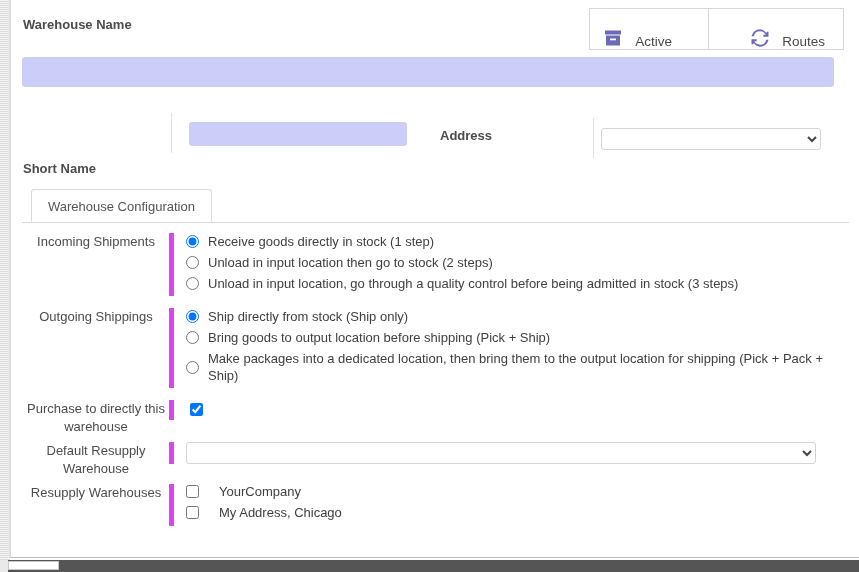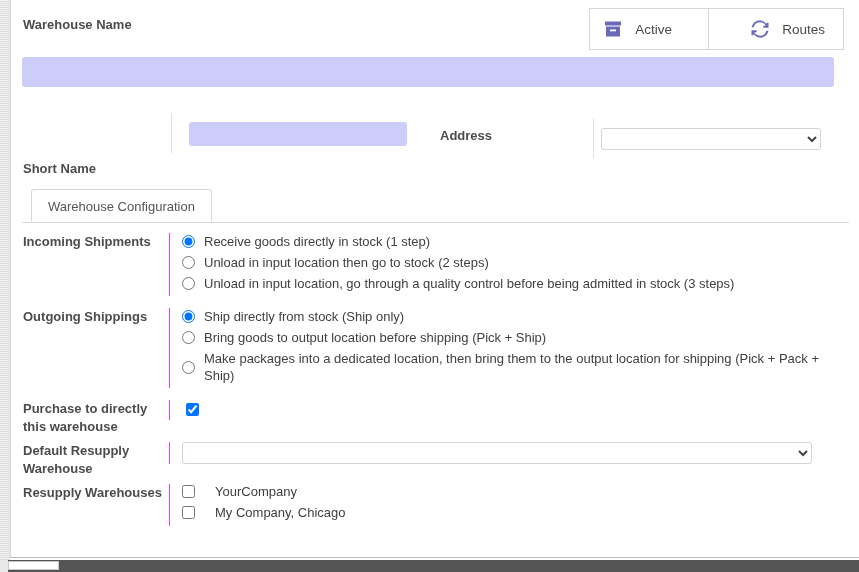"Active" .stat-button { align-items: center -> flex-end }
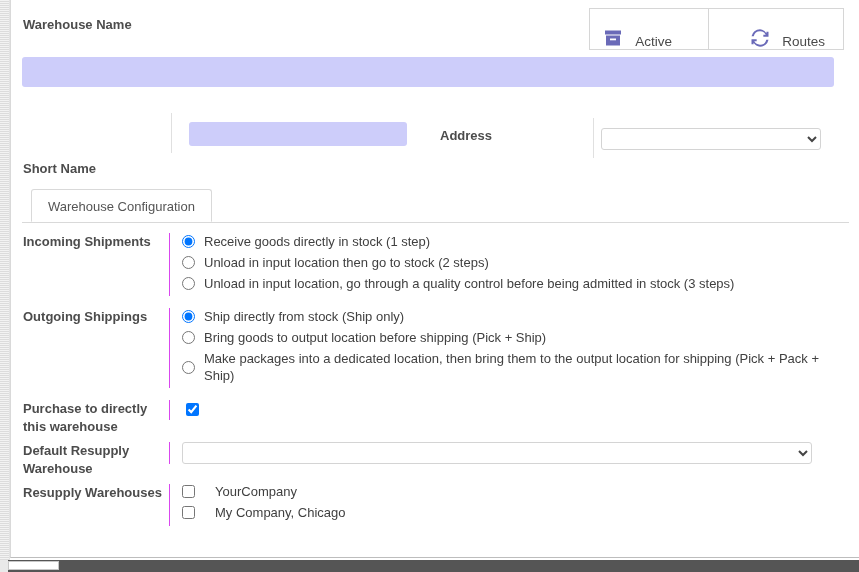"Incoming Shipments" .field-label { font-weight: bold -> normal; text-align: none -> center }
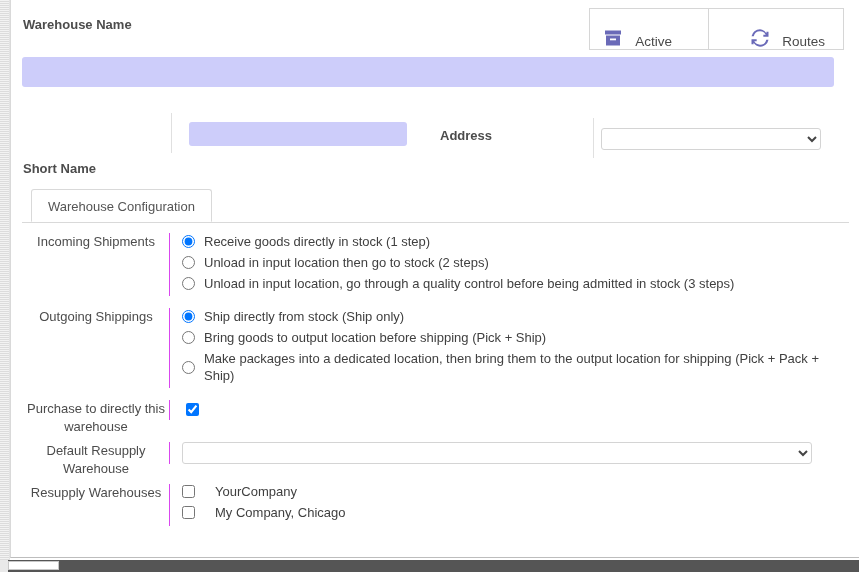"Receive goods directly in stock" .field-control { border-left: 1px solid #d946ef -> 5px solid #d946ef }
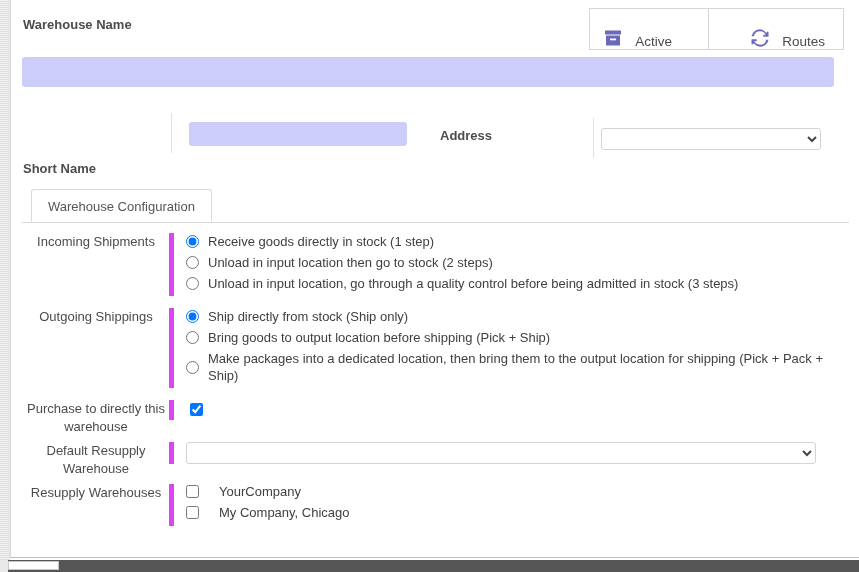"My Company, Chicago" span.check-text { text: Company -> Address }
